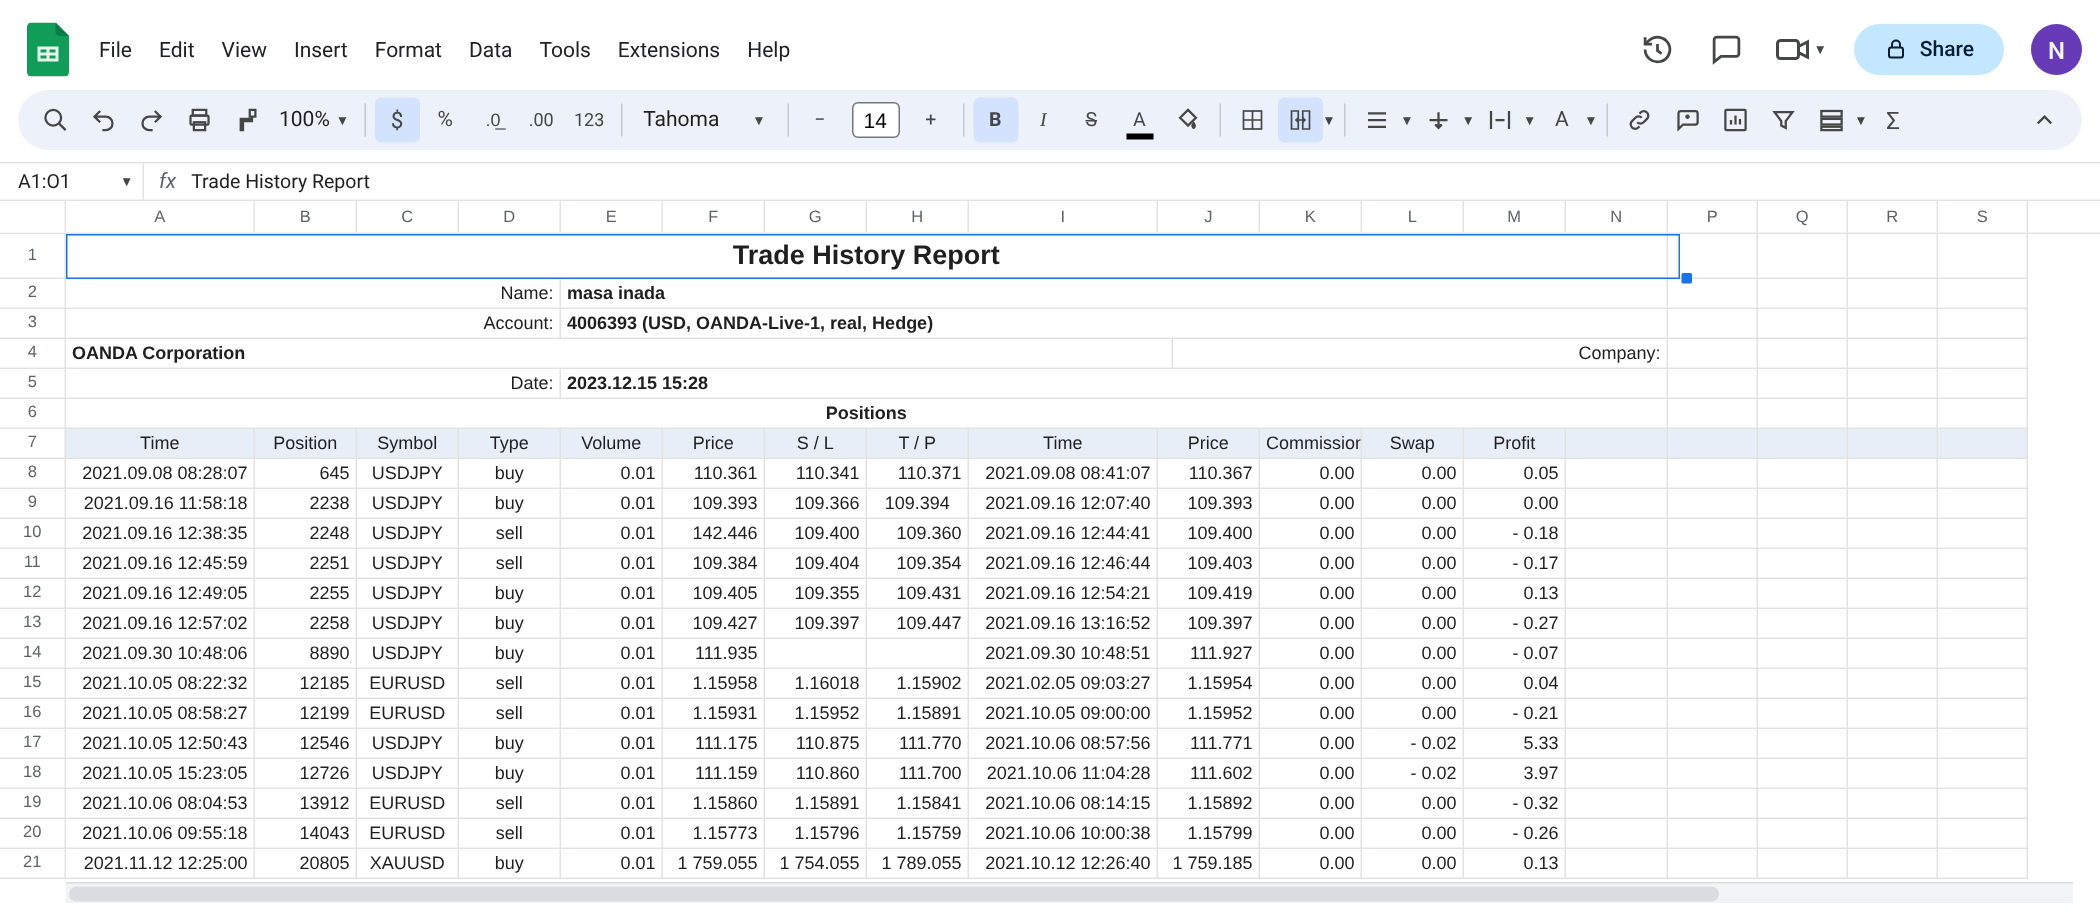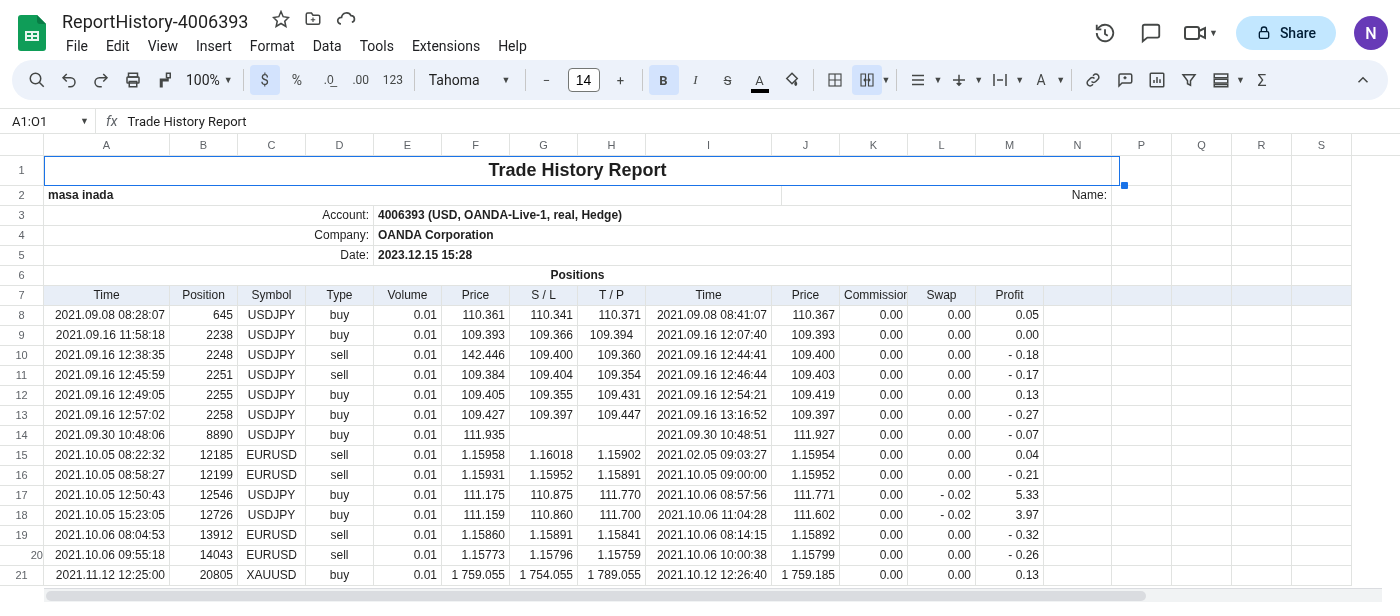"ReportHistory-4006393" div.title-area { html: <div> <span>ReportHistory-4006393</span> <span> <span> <svg> <path></path> </svg> </span> <span> <svg> <path></path> <path></path> </svg> </span> <span> <svg> <path></path> </svg> </span> </span> </div> -> none }
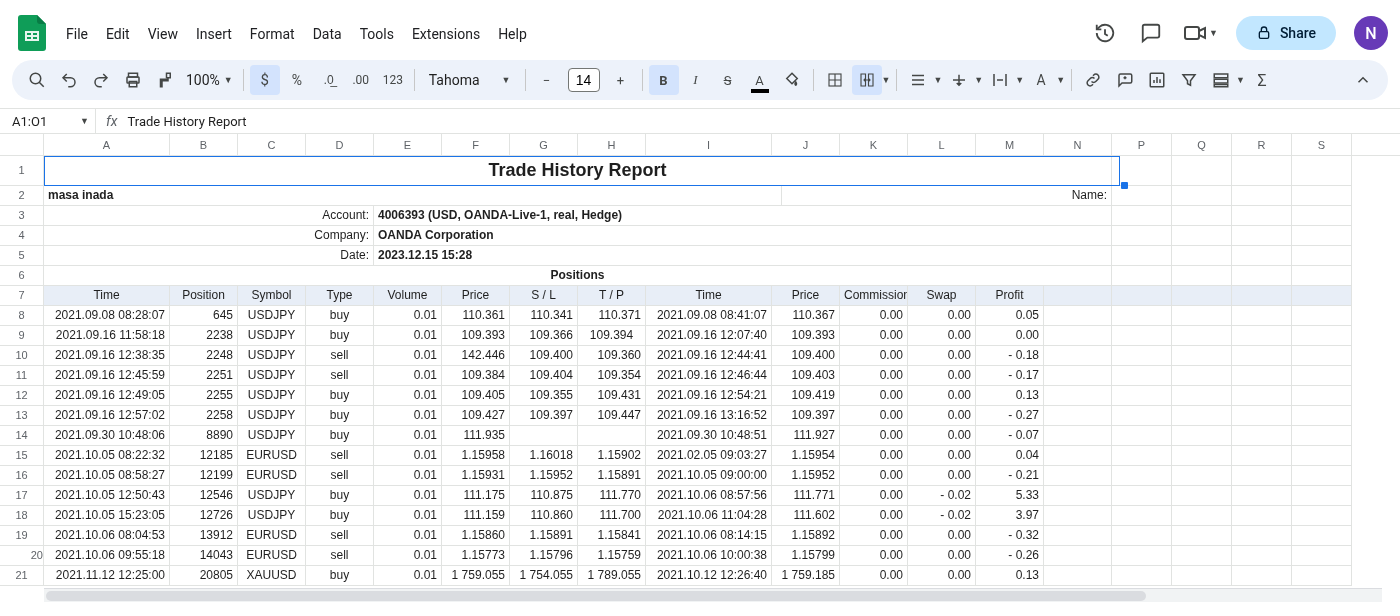"masa inada" div.cell { order: before "Name:" -> after "Name:" }
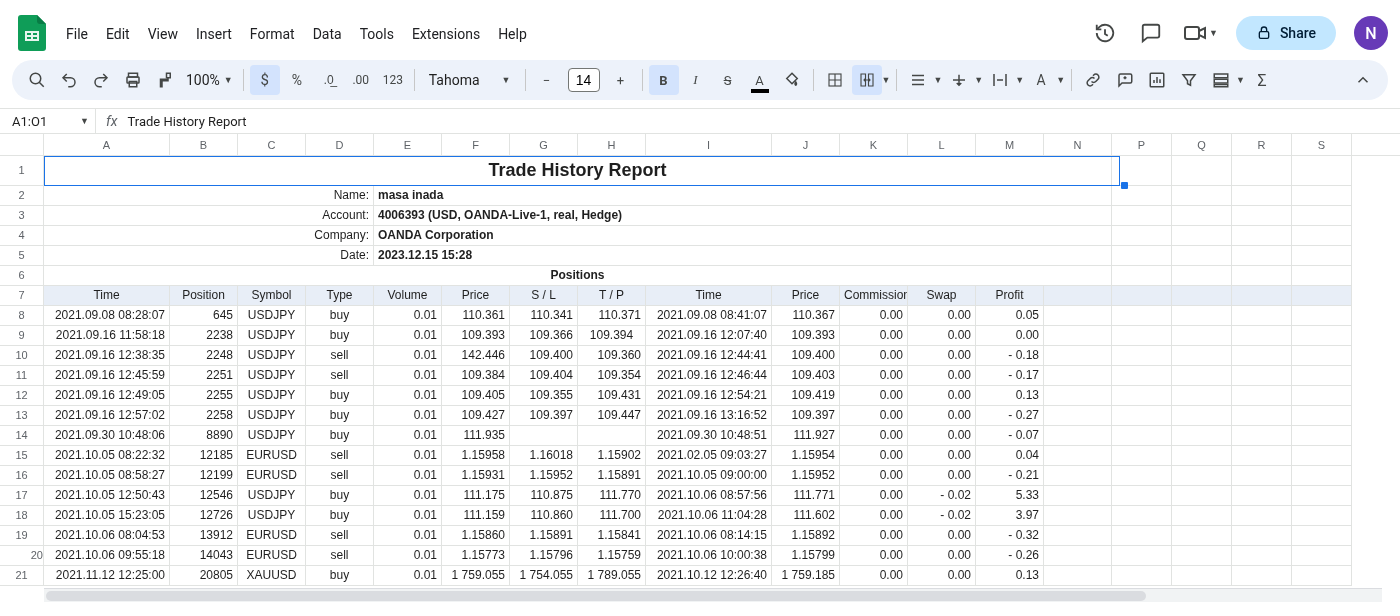"Company:" div.cell { order: before "OANDA Corporation" -> after "OANDA Corporation" }
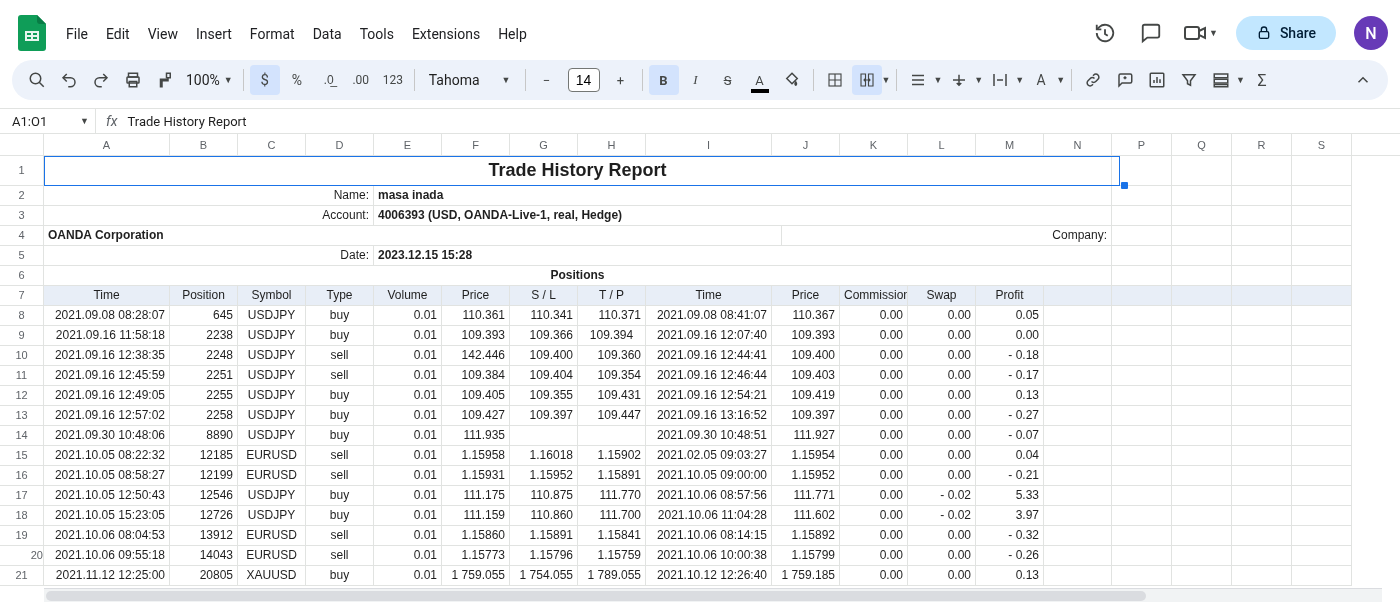"20" div.rh { text-align: right -> none }
